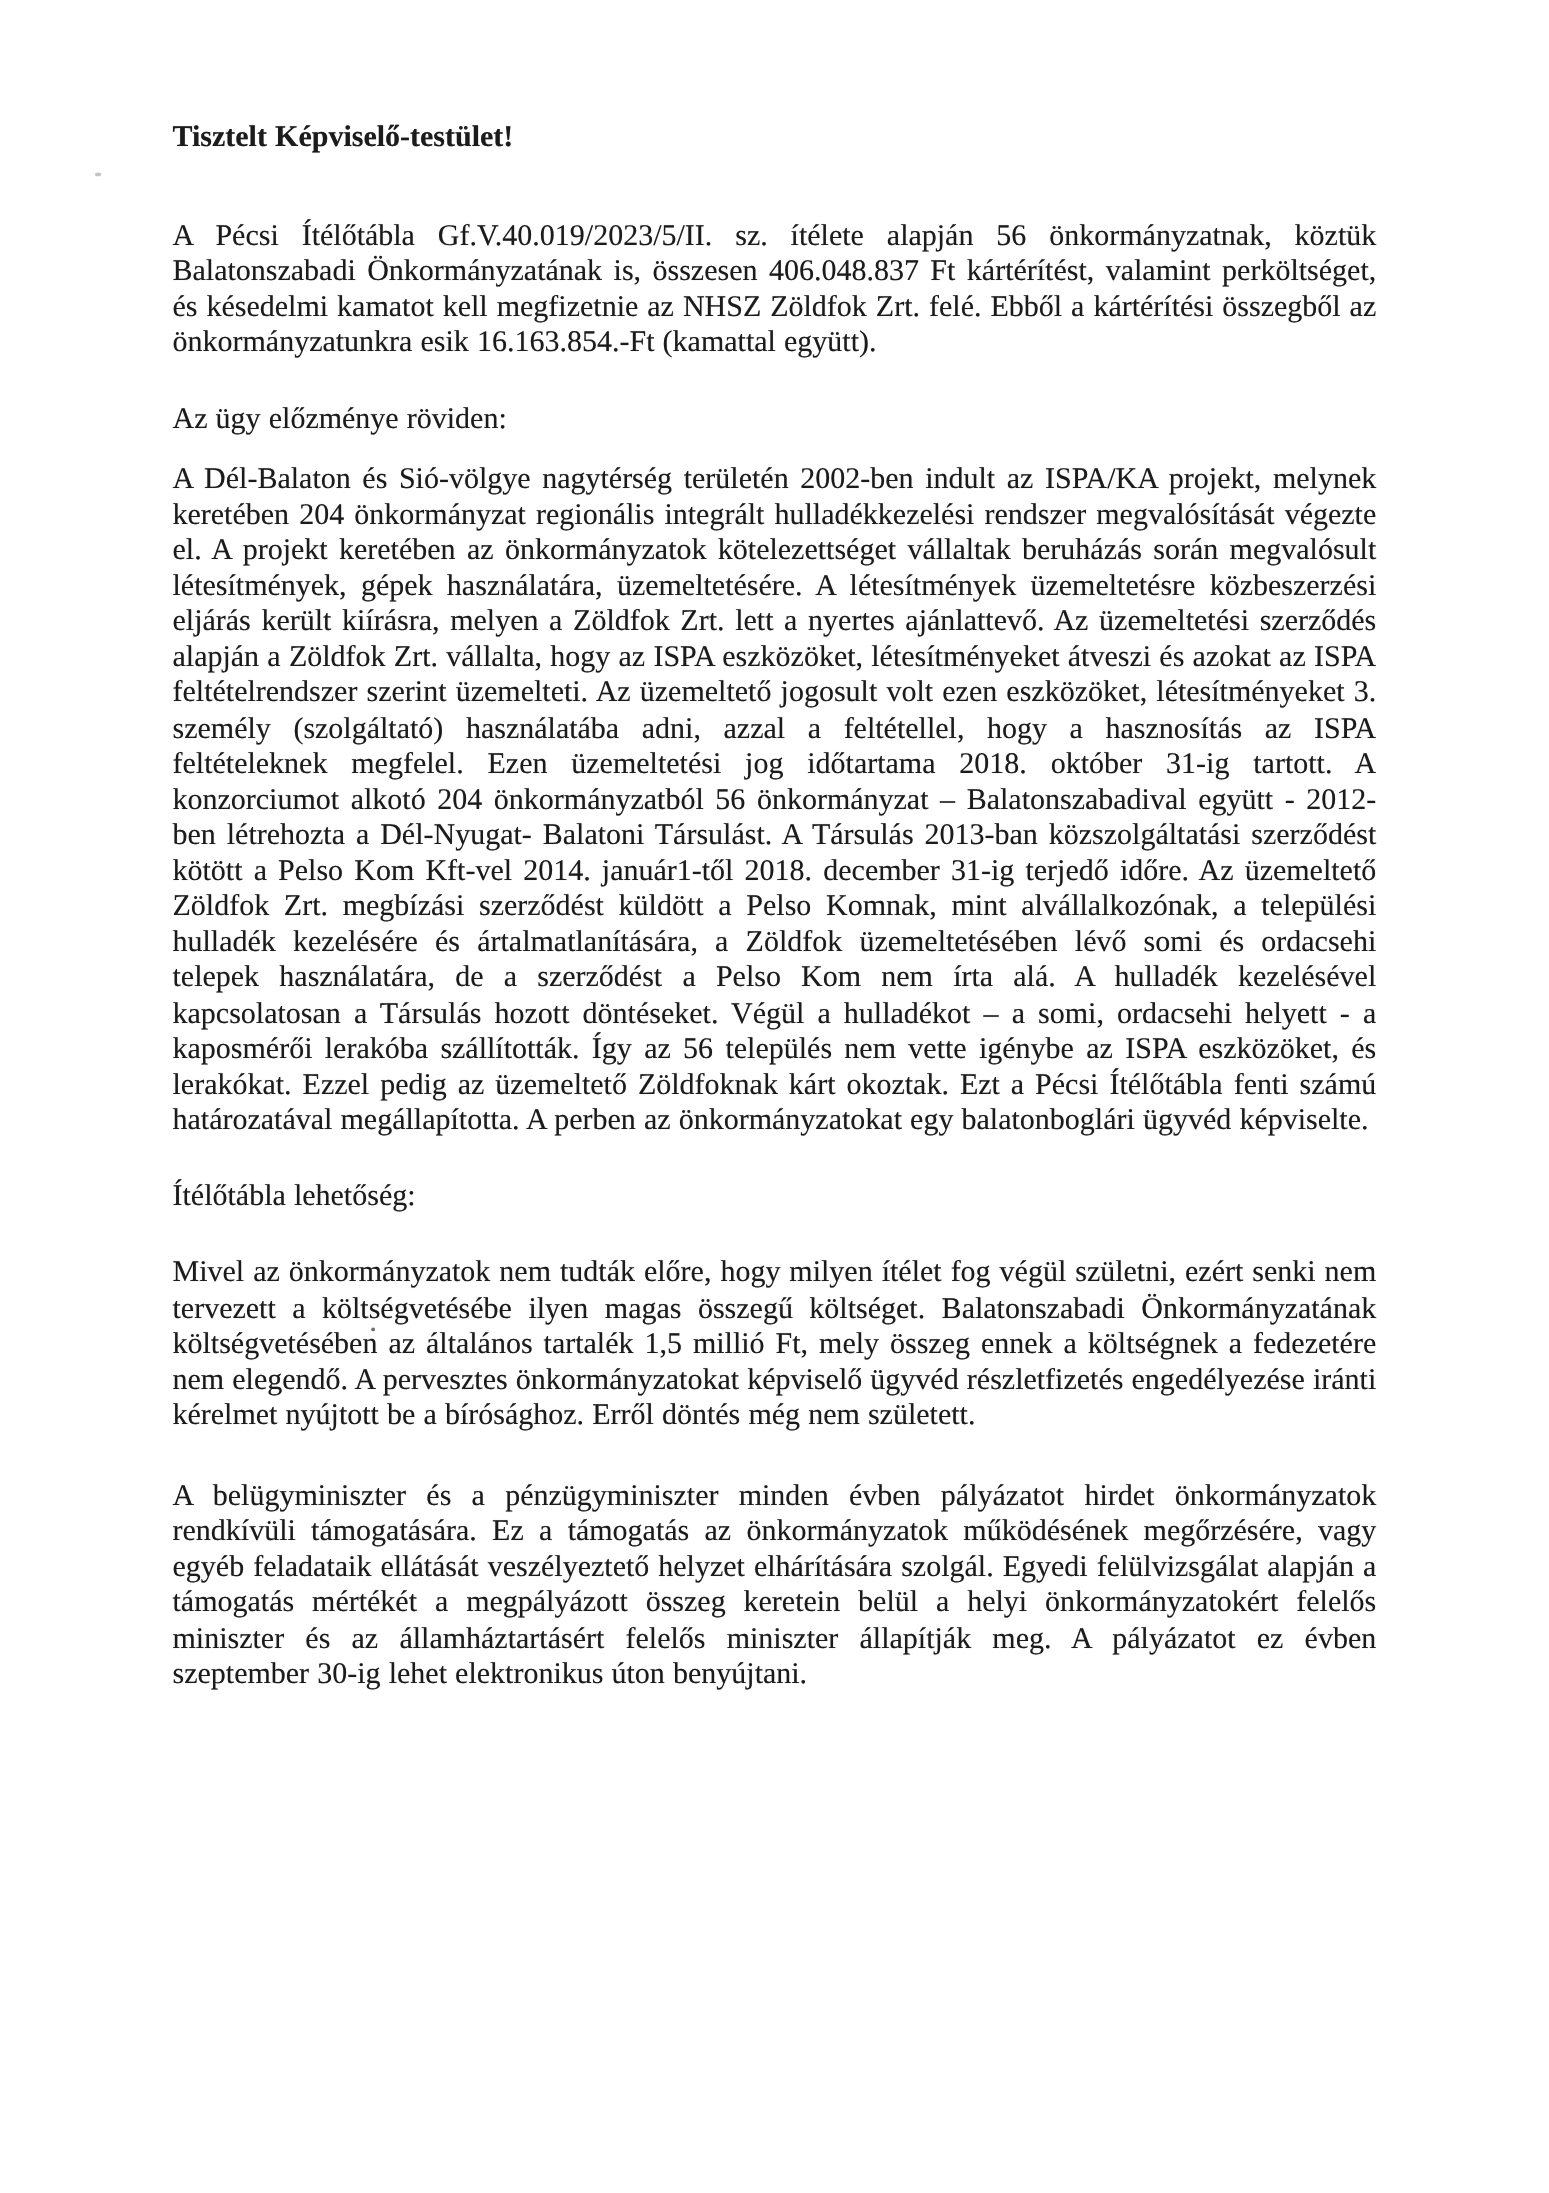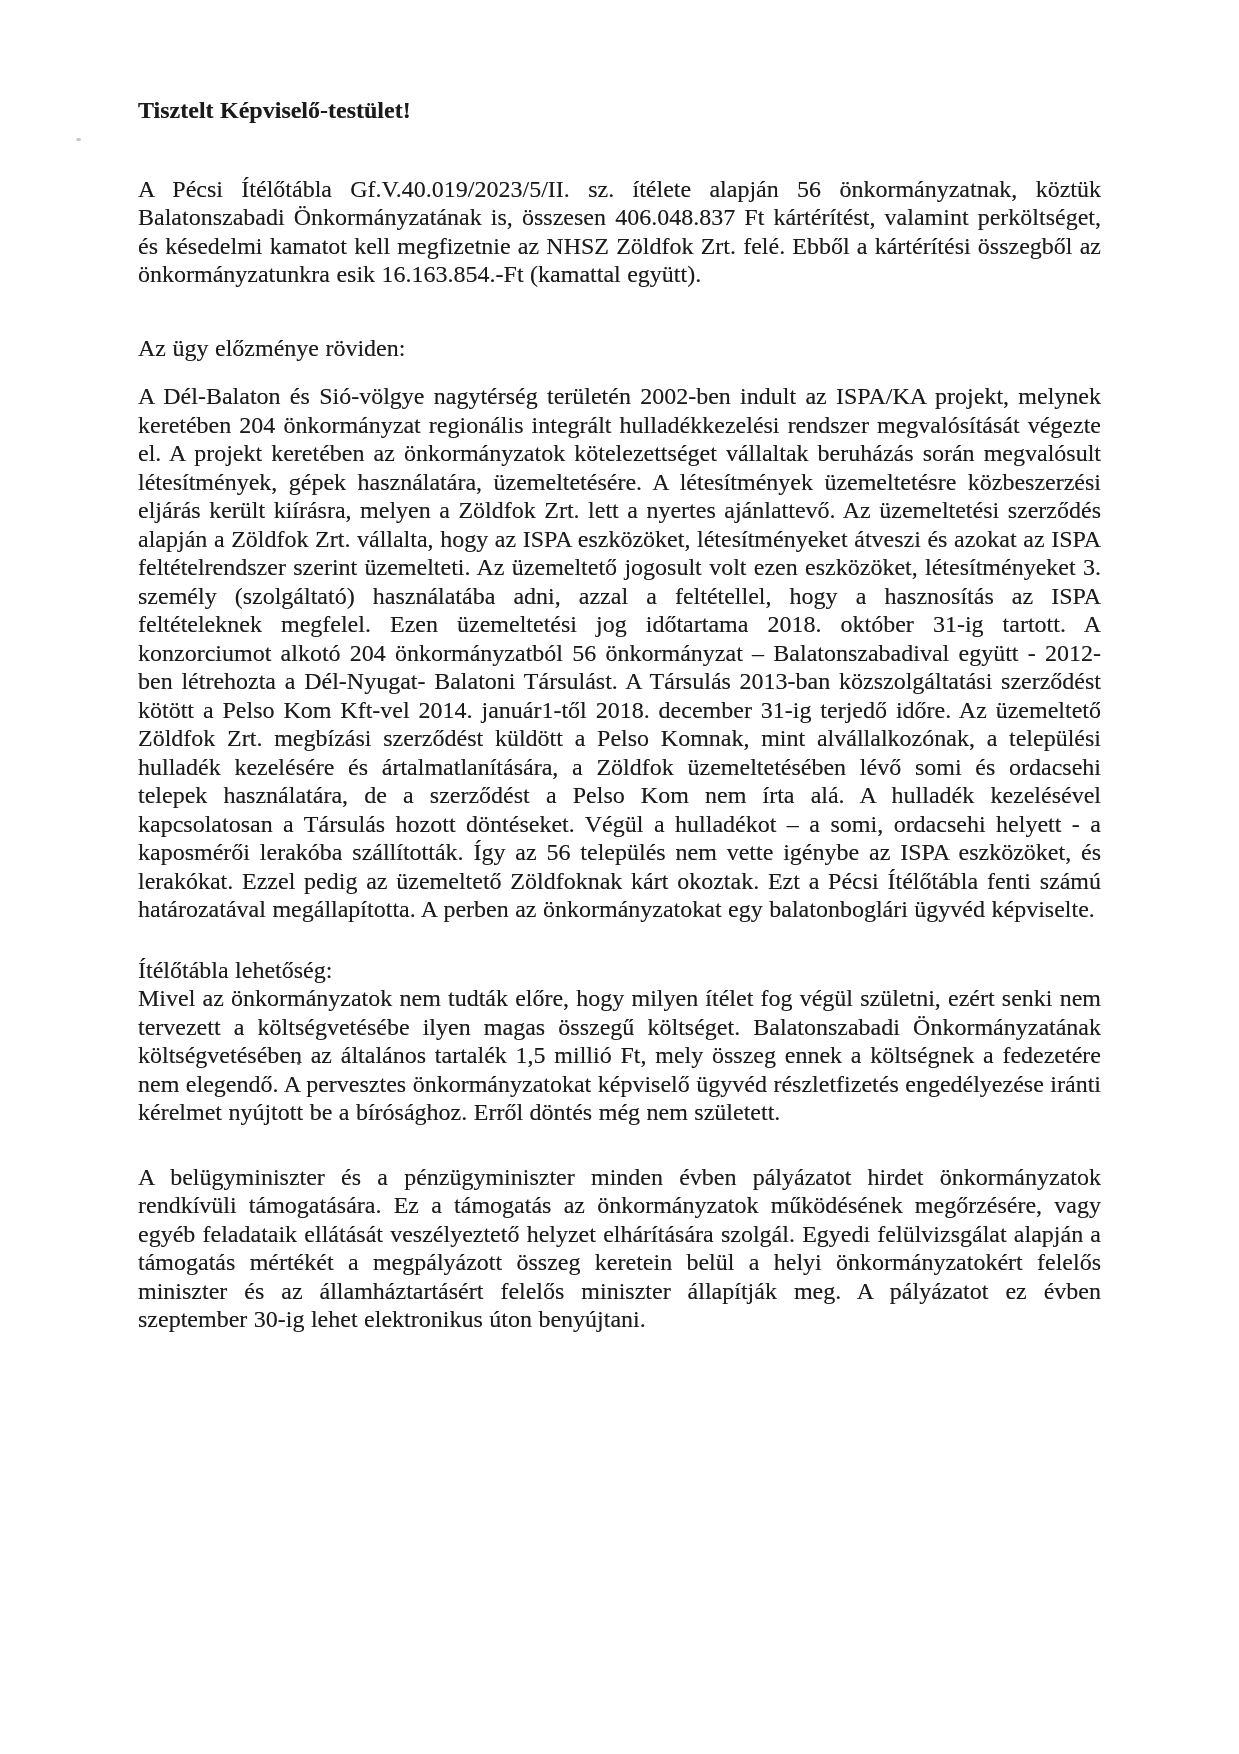"Az ügy előzménye röviden:" .history-heading { margin-top: 45px -> 32px }
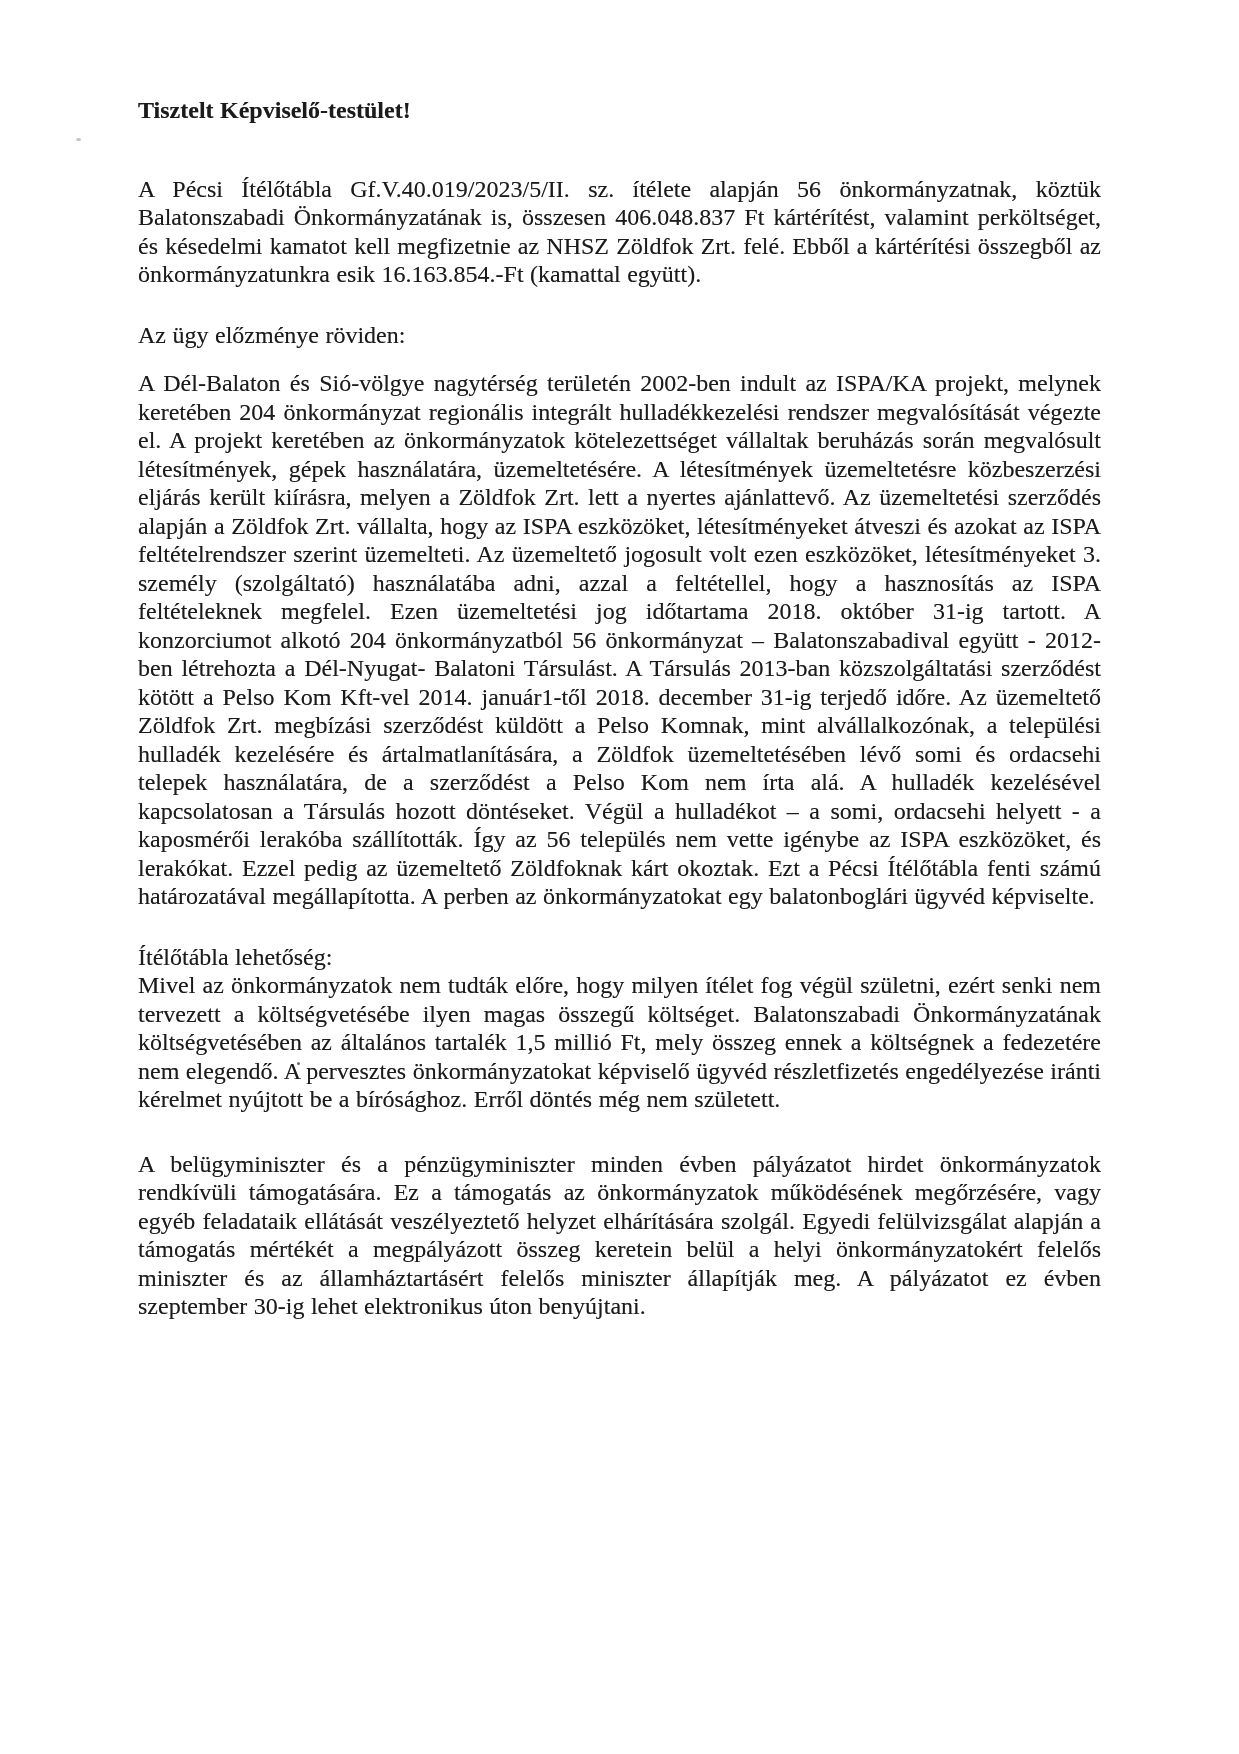"Mivel az önkormányzatok nem tudták" .solution-1 { margin-top: none -> 33px }
